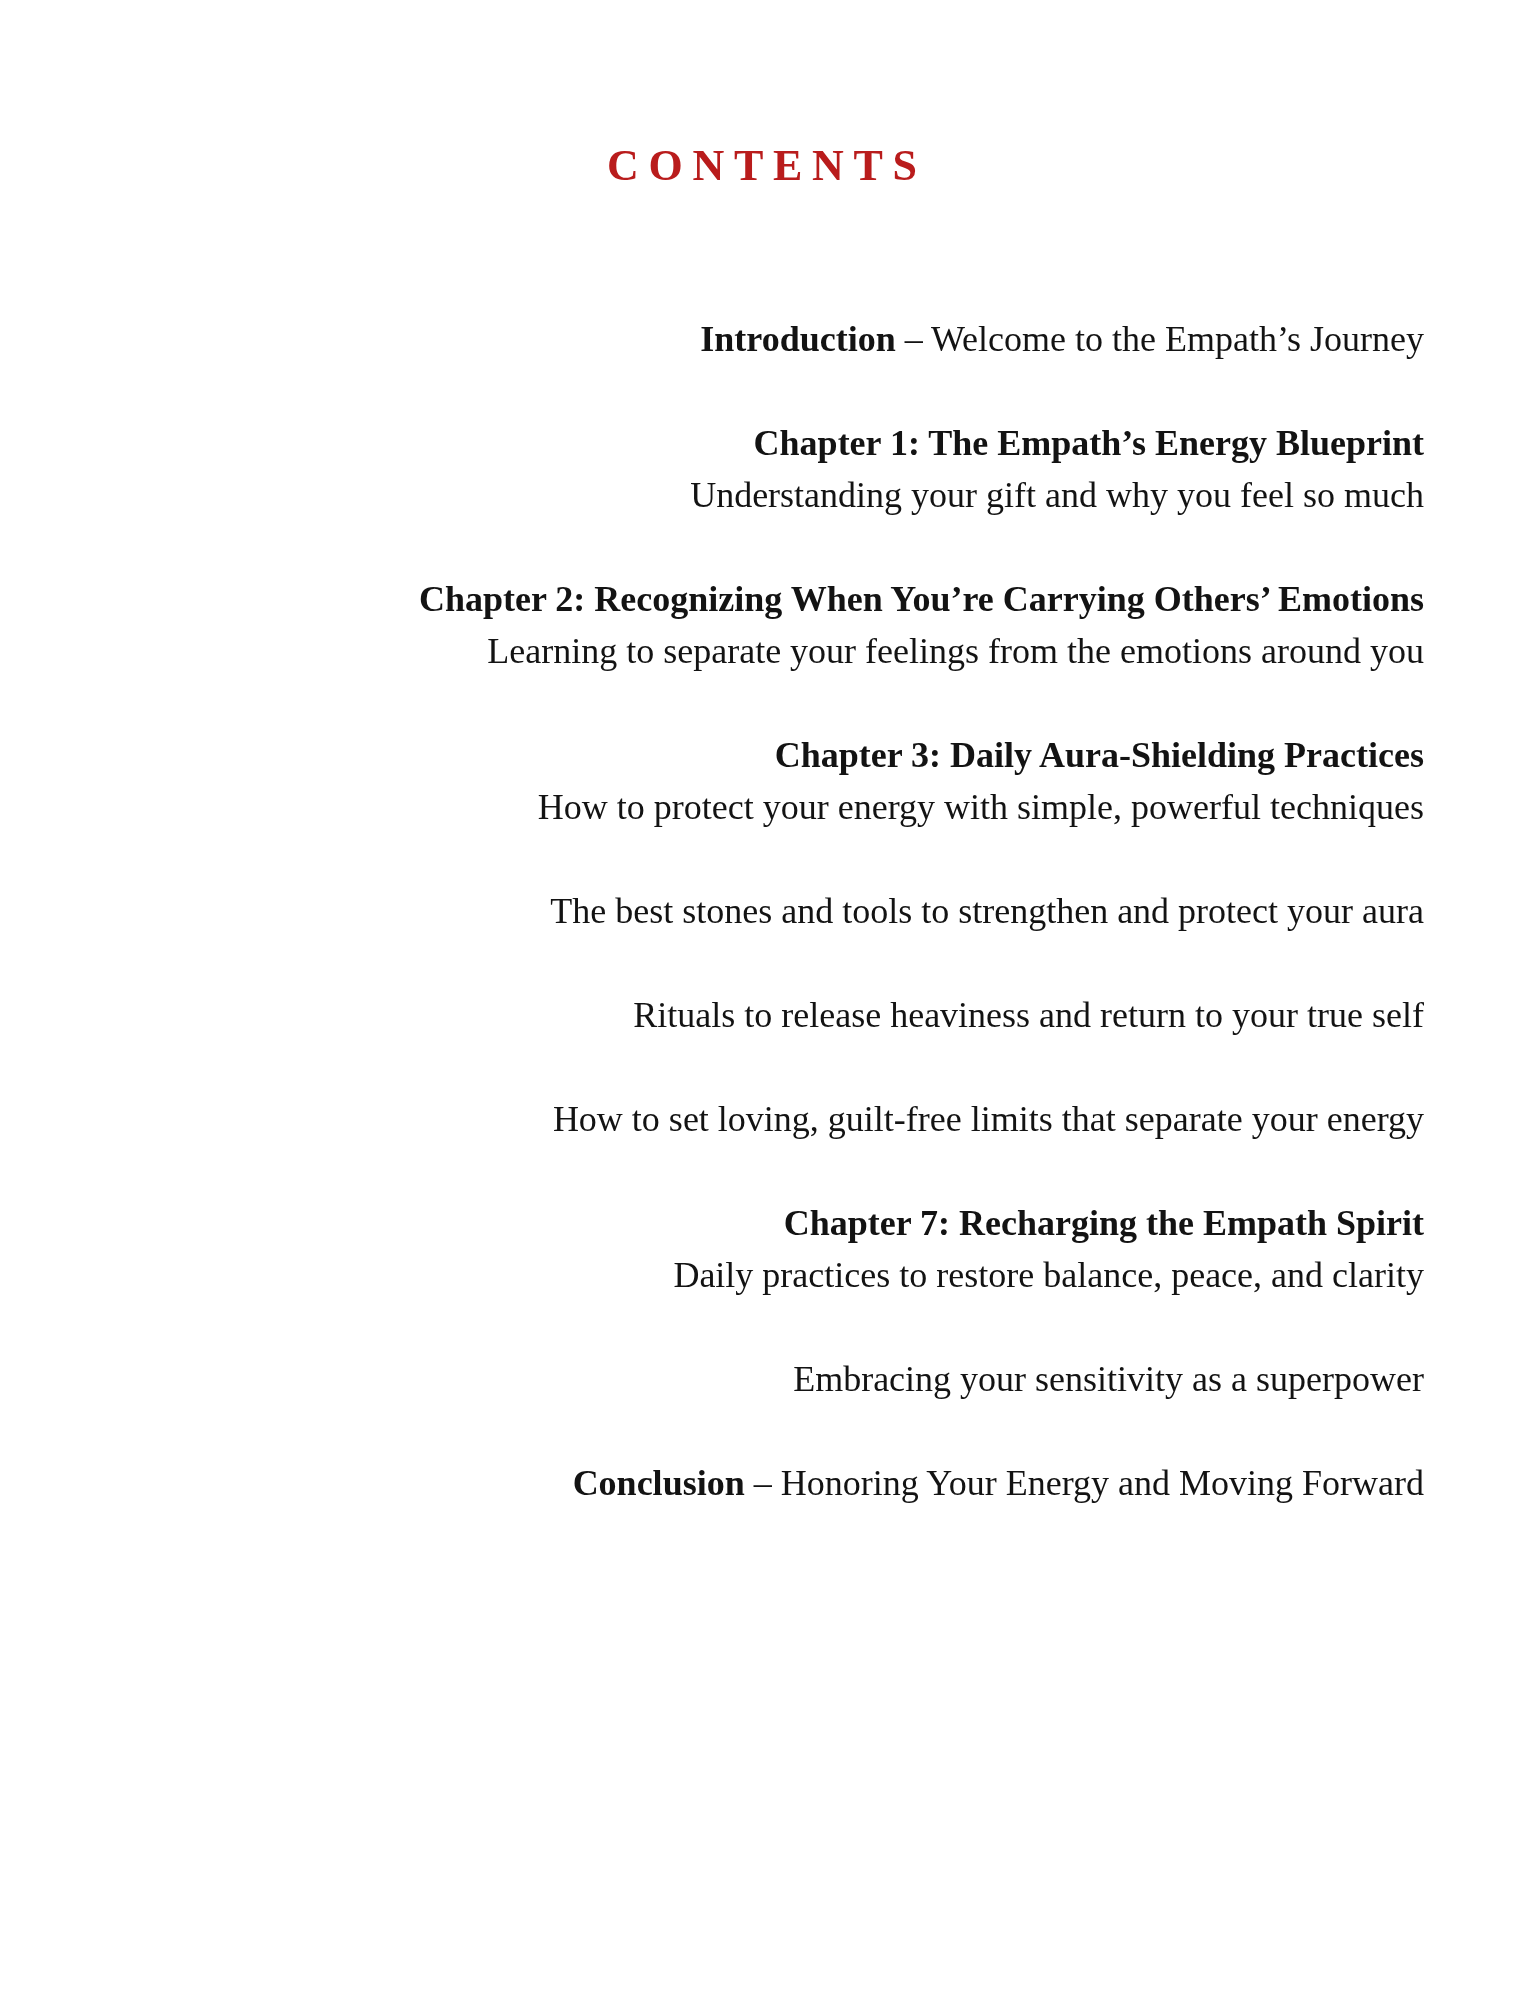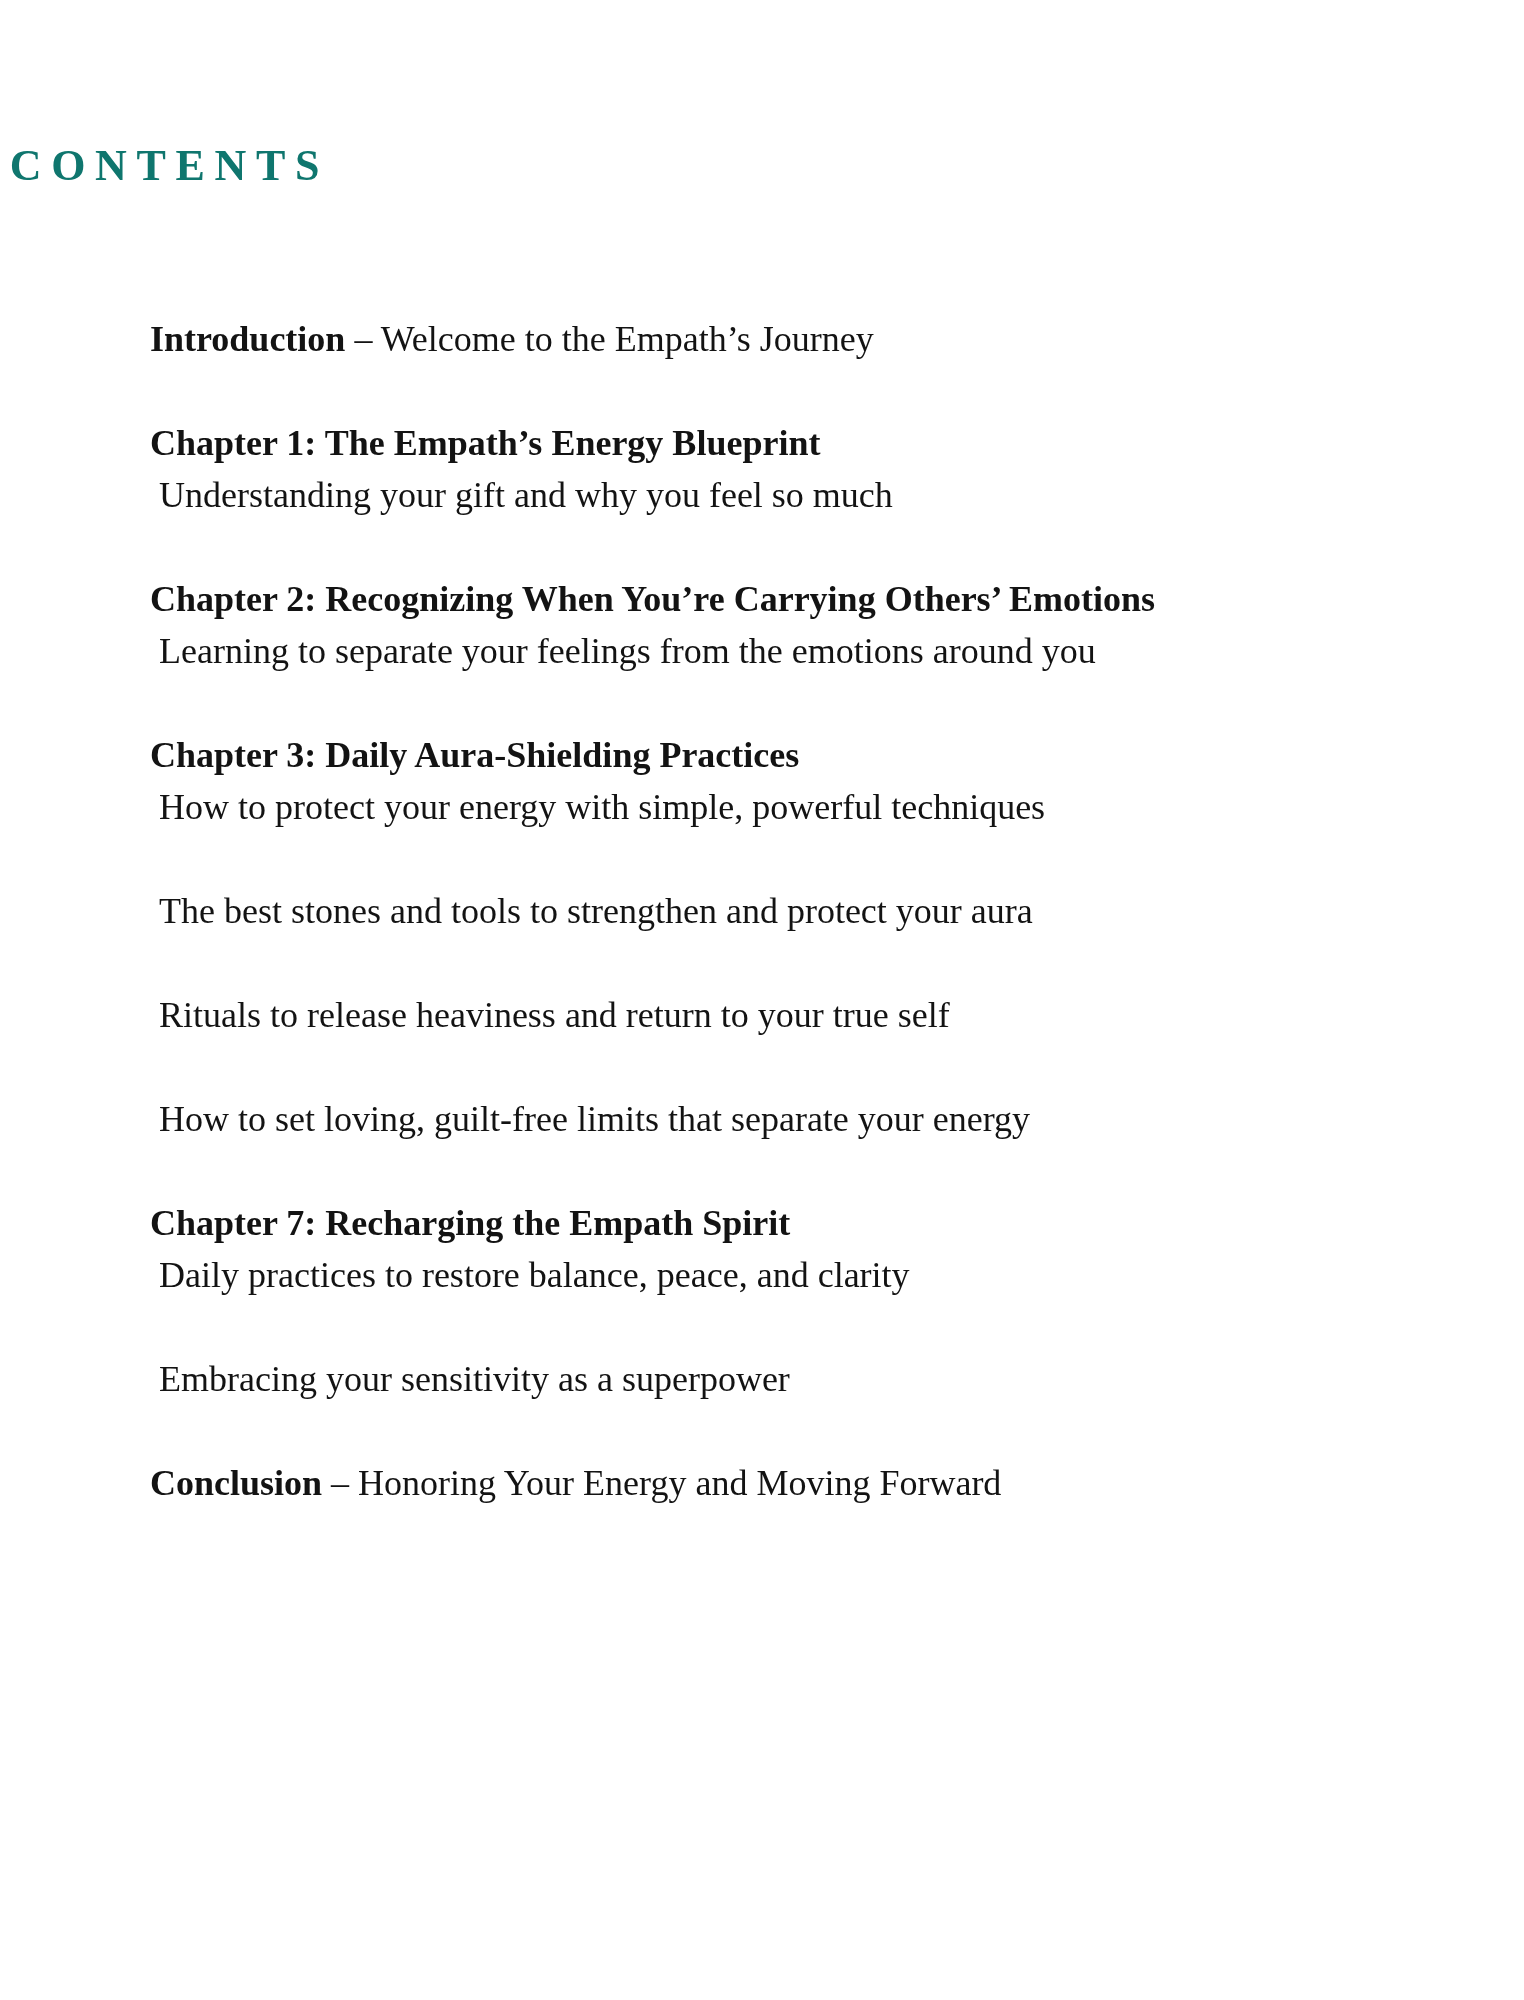"CONTENTS" .contents-title { color: #0f766e -> #b91c1c; text-align: left -> center }
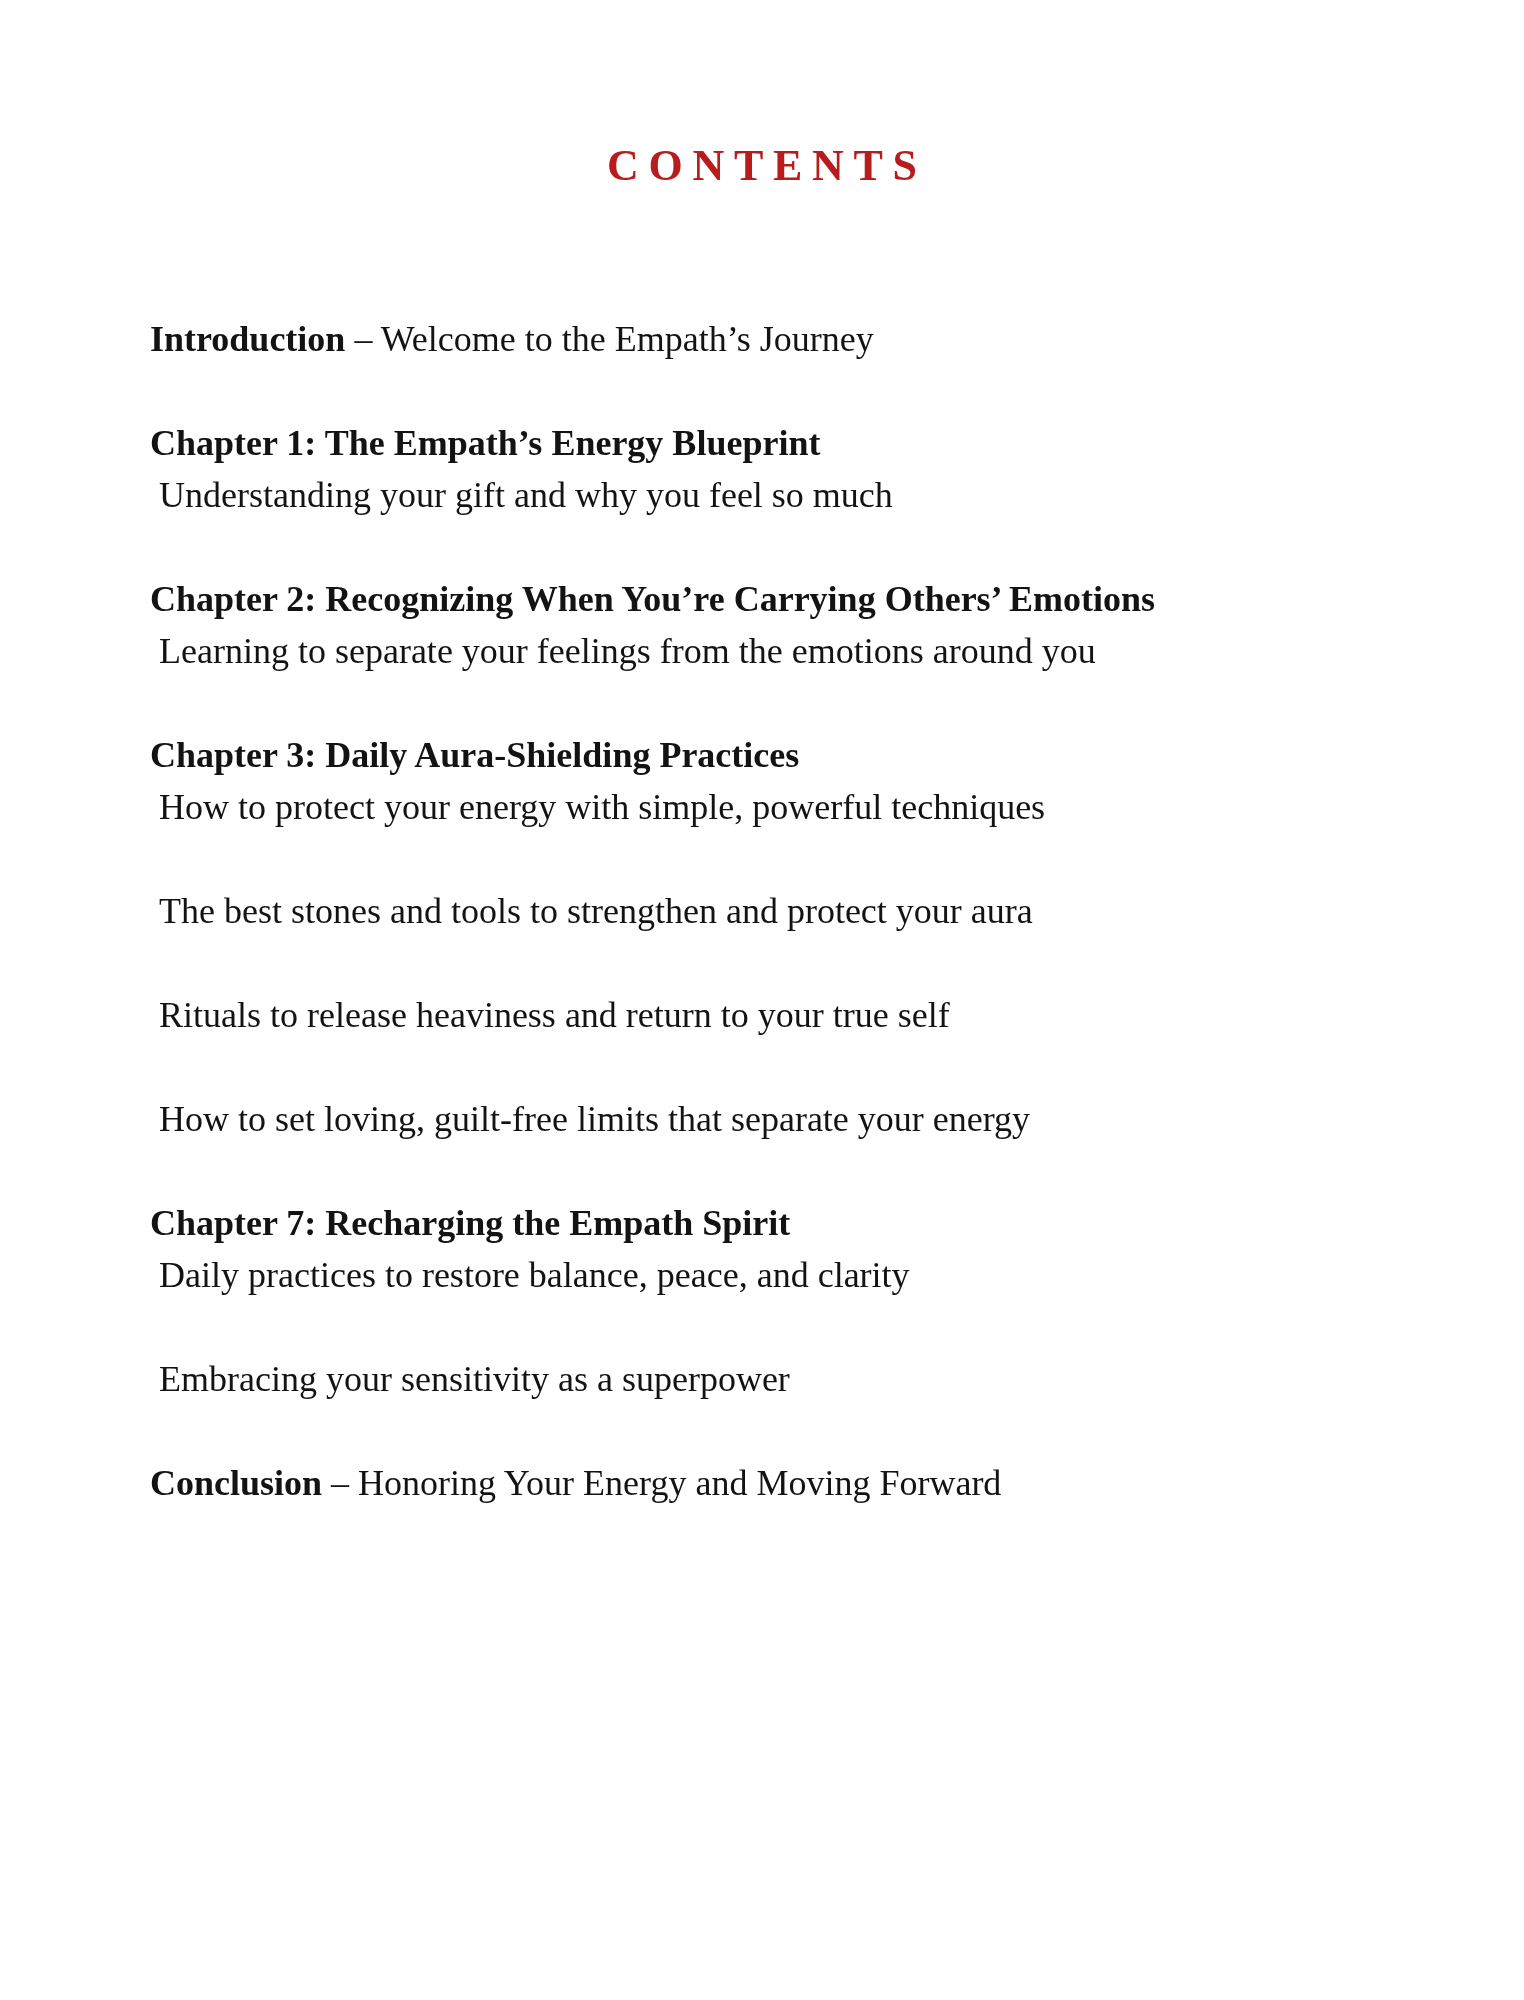"Introduction – Welcome to the" .toc { text-align: none -> right }
